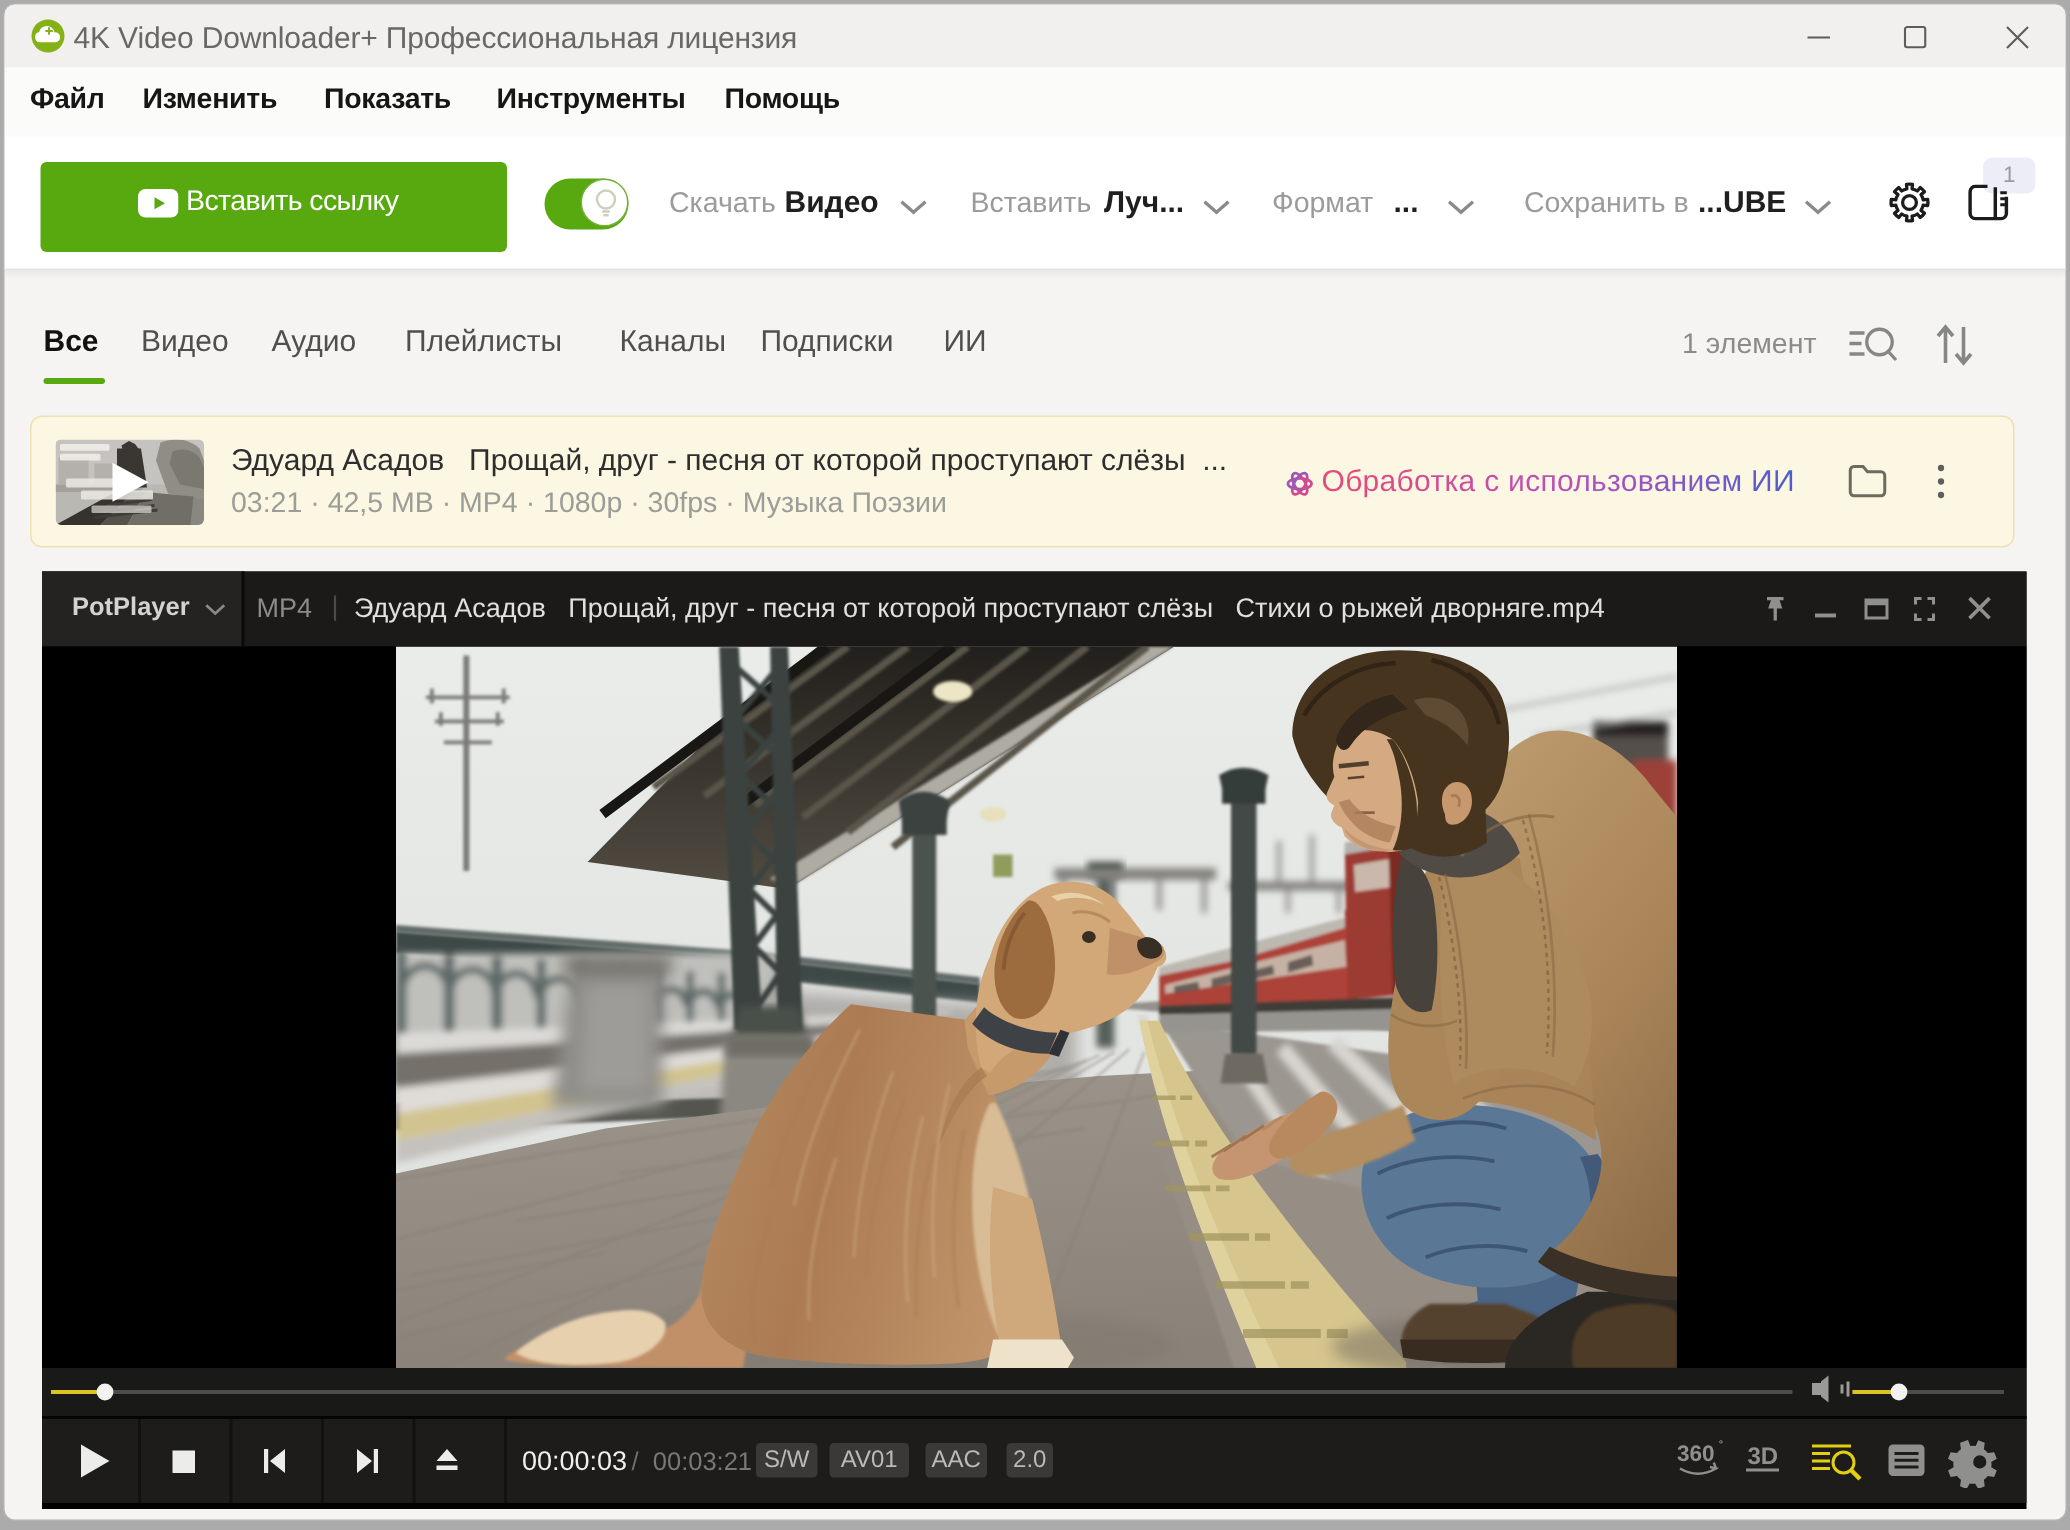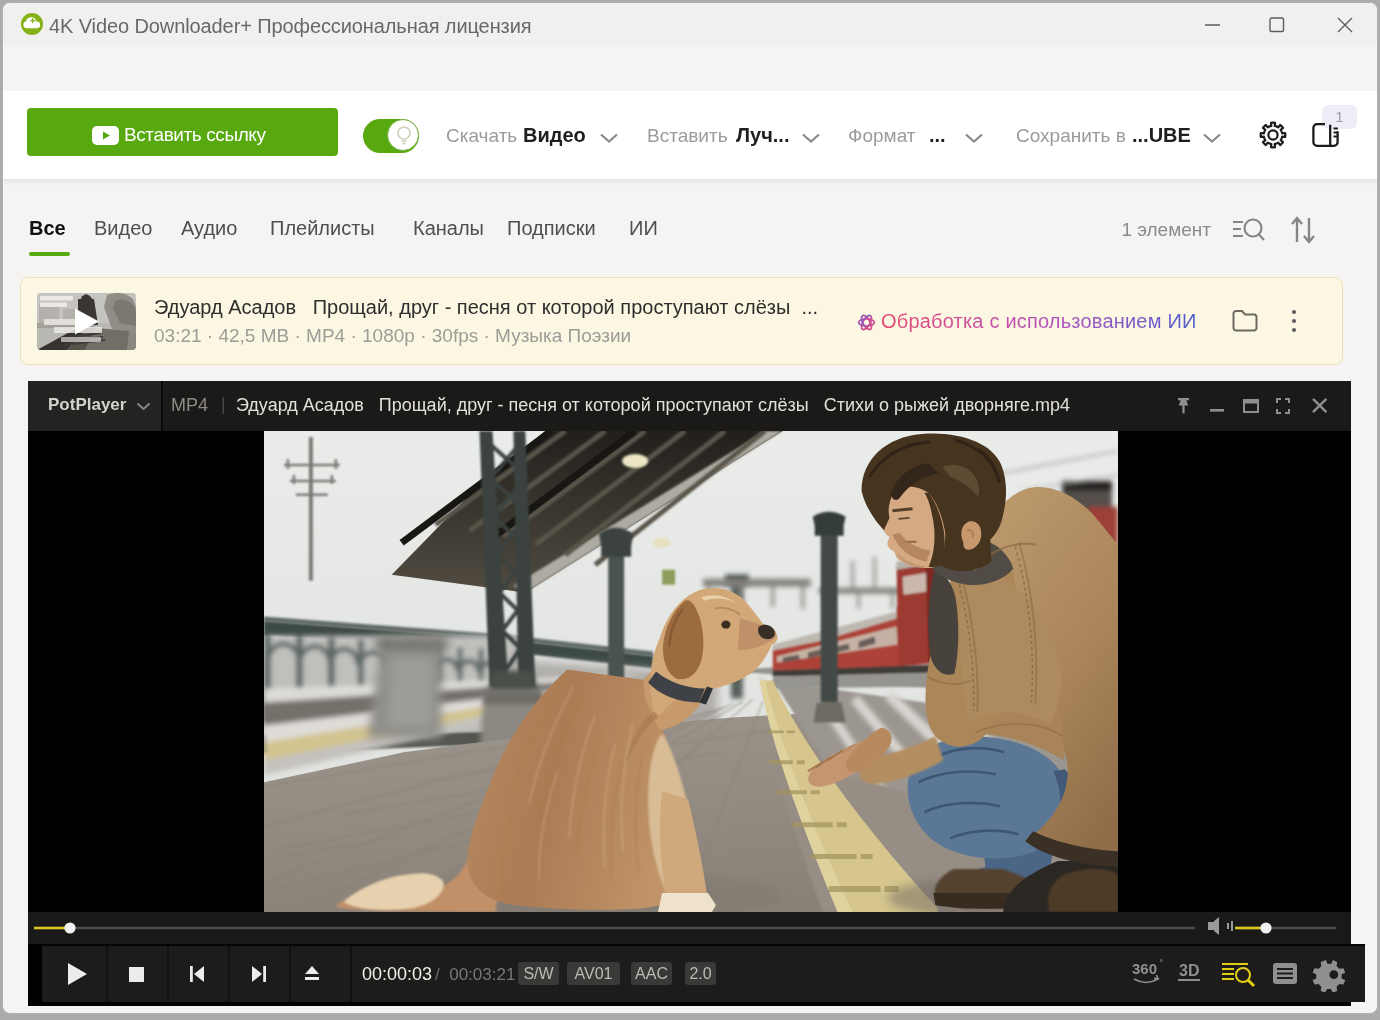"Файл" div { html: none -> <div> <div>Файл</div> <div>Изменить</div> <div>Показать</div> <div>Инструменты</div> <div>Помощь</div> </div> }
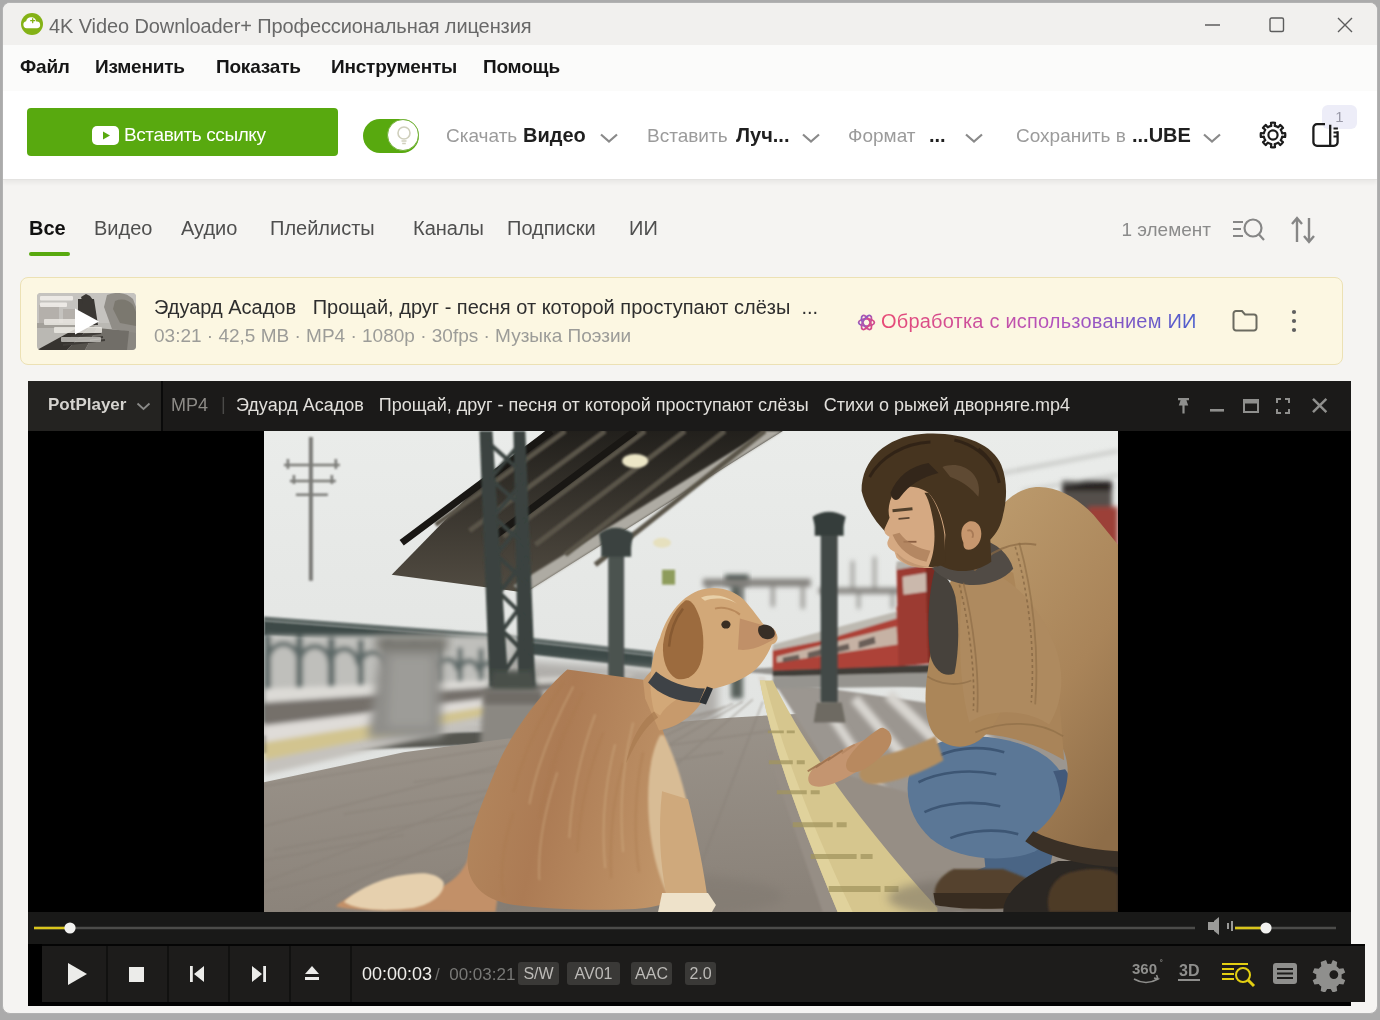"Вставить ссылку" #pastebtn { height: 48px -> 60px }
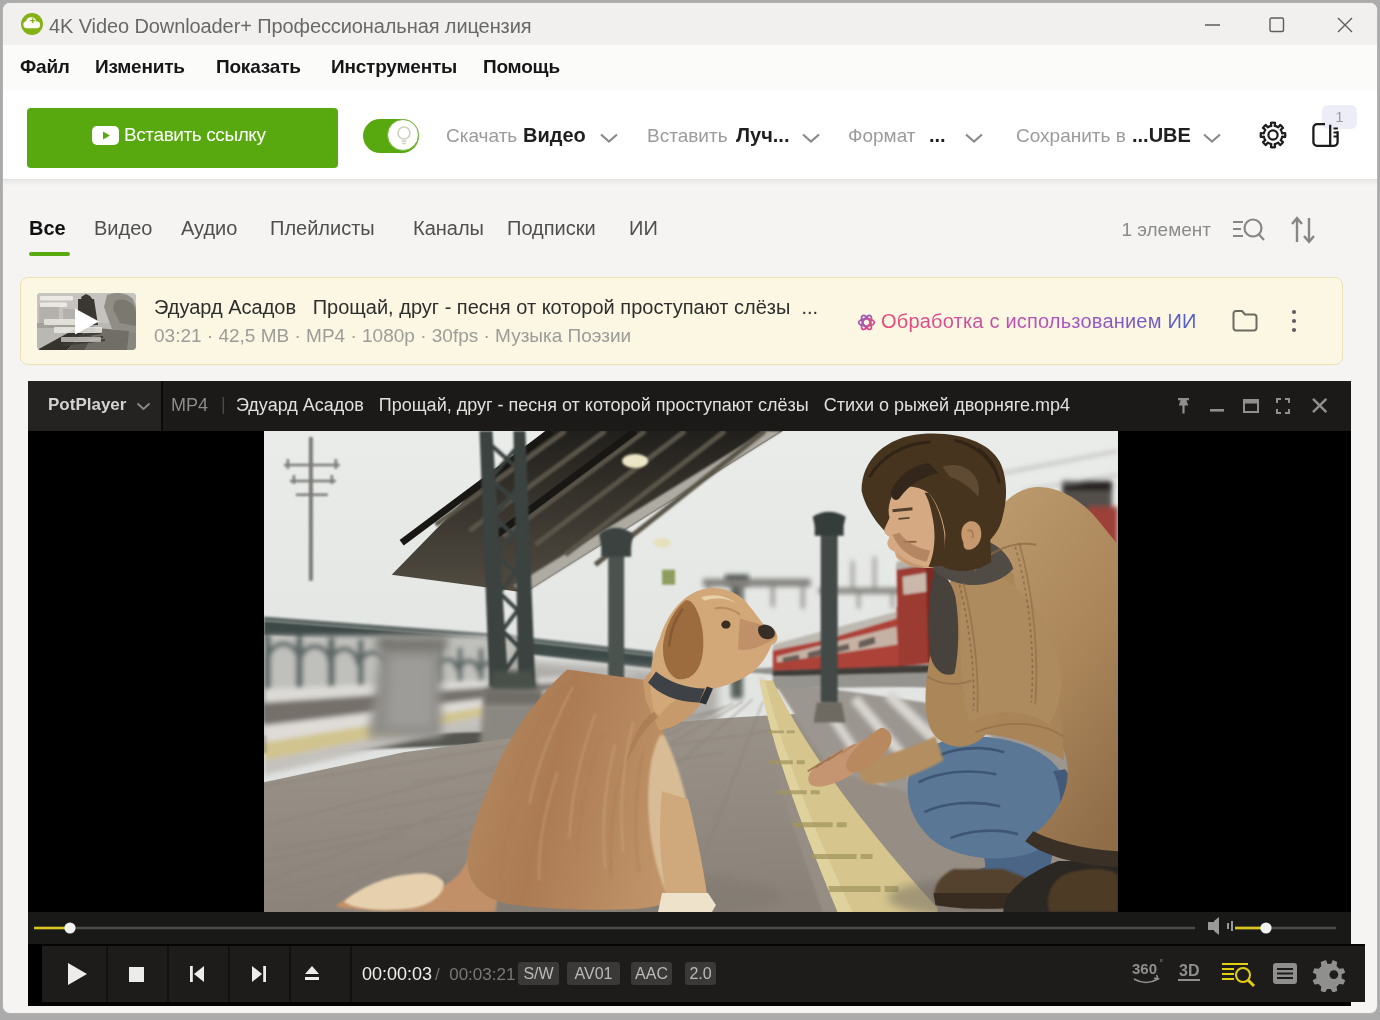"00:00:03" #ctlrow { left: 14px -> 0 }
